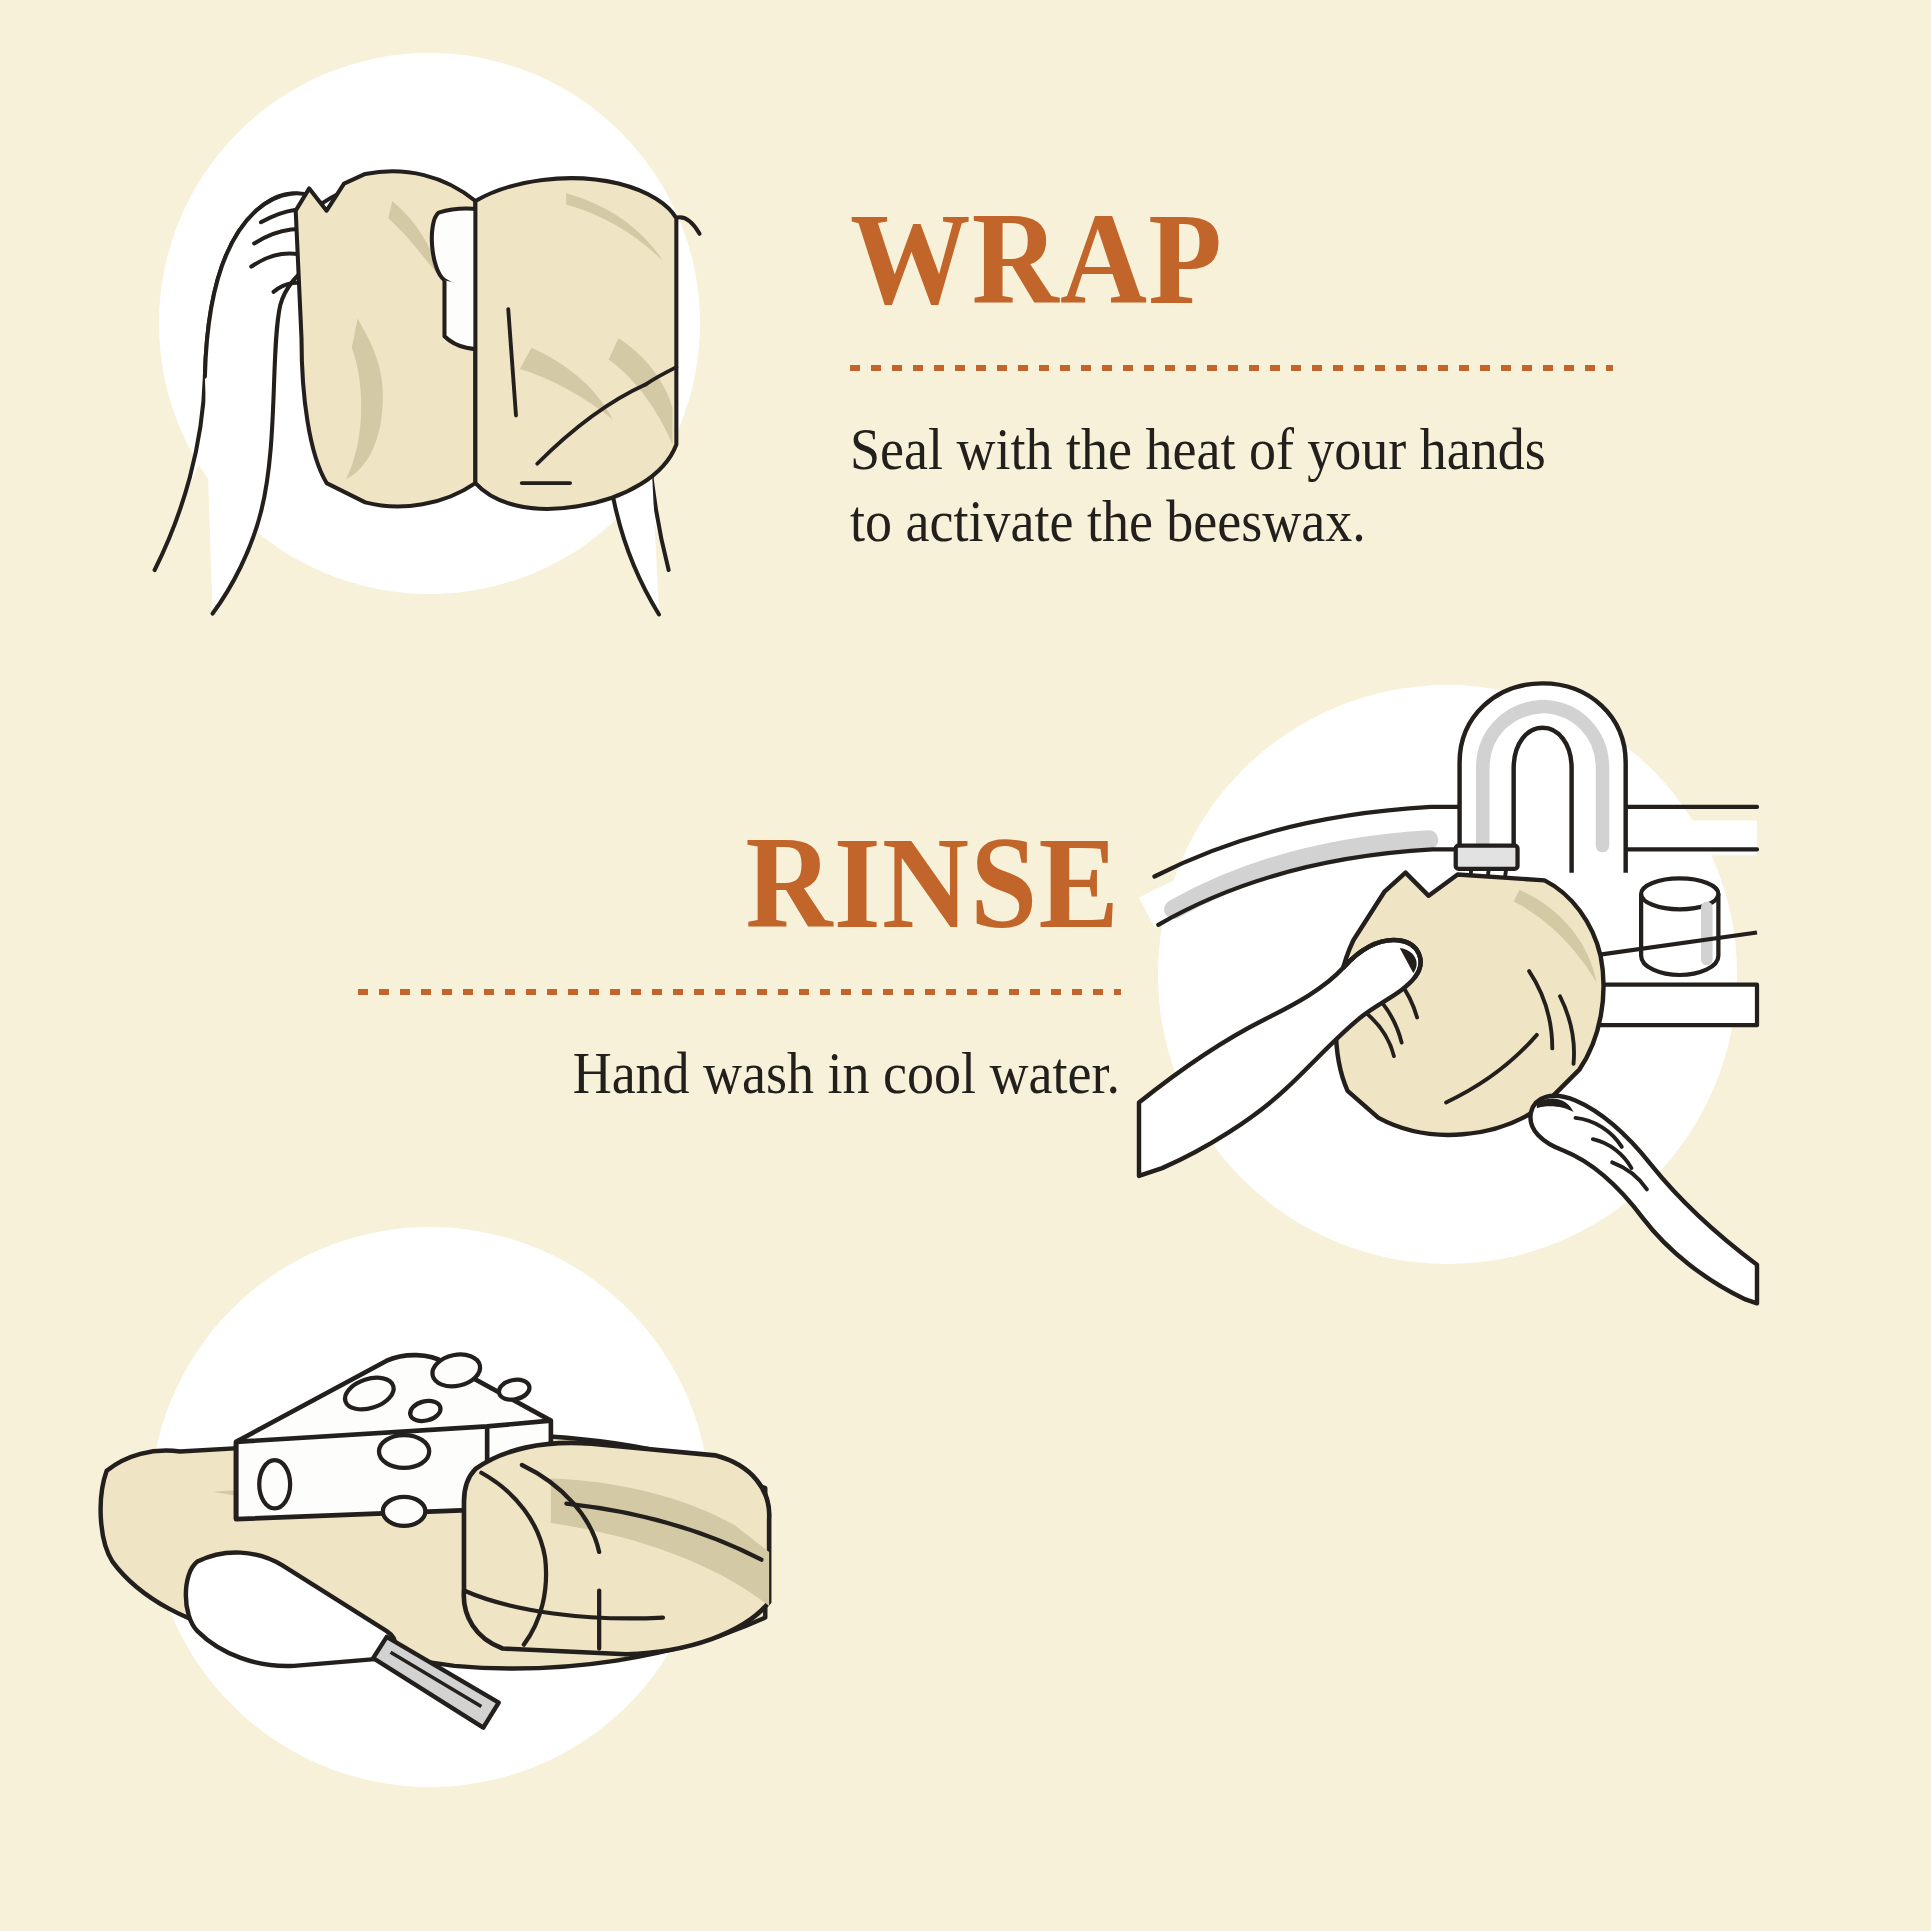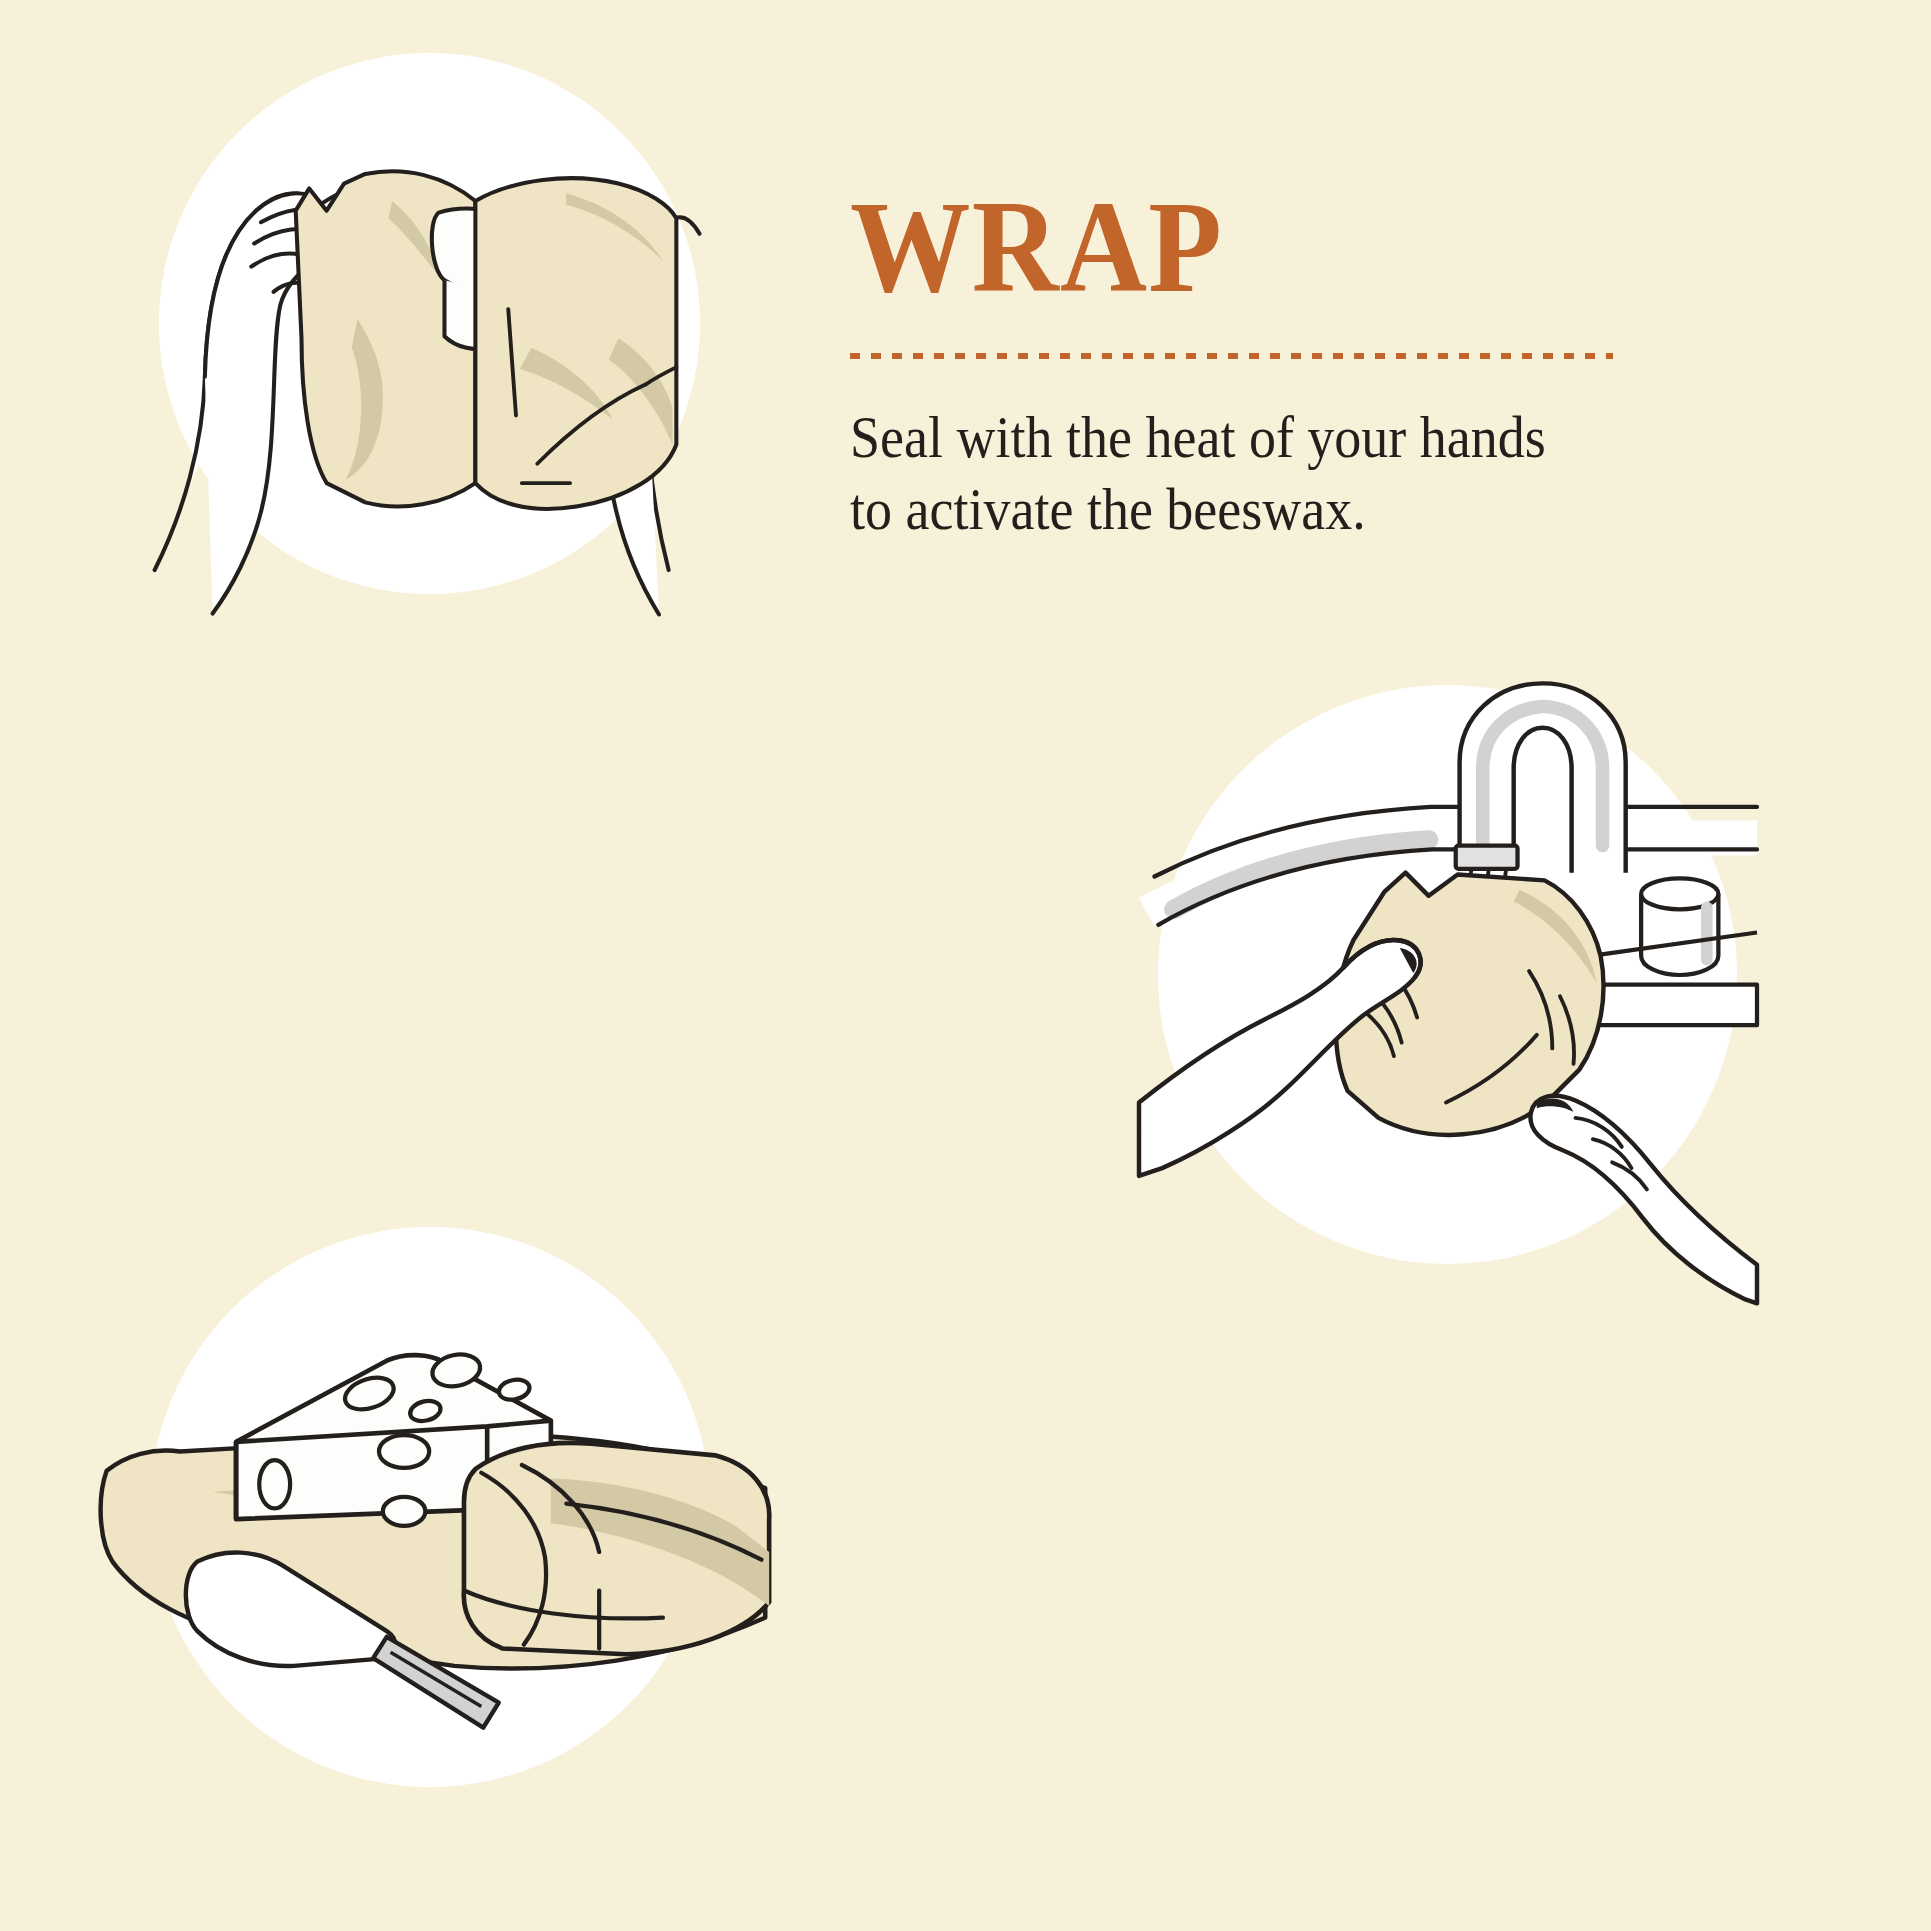"WRAP" #step-wrap-text { top: 185px -> 197px }
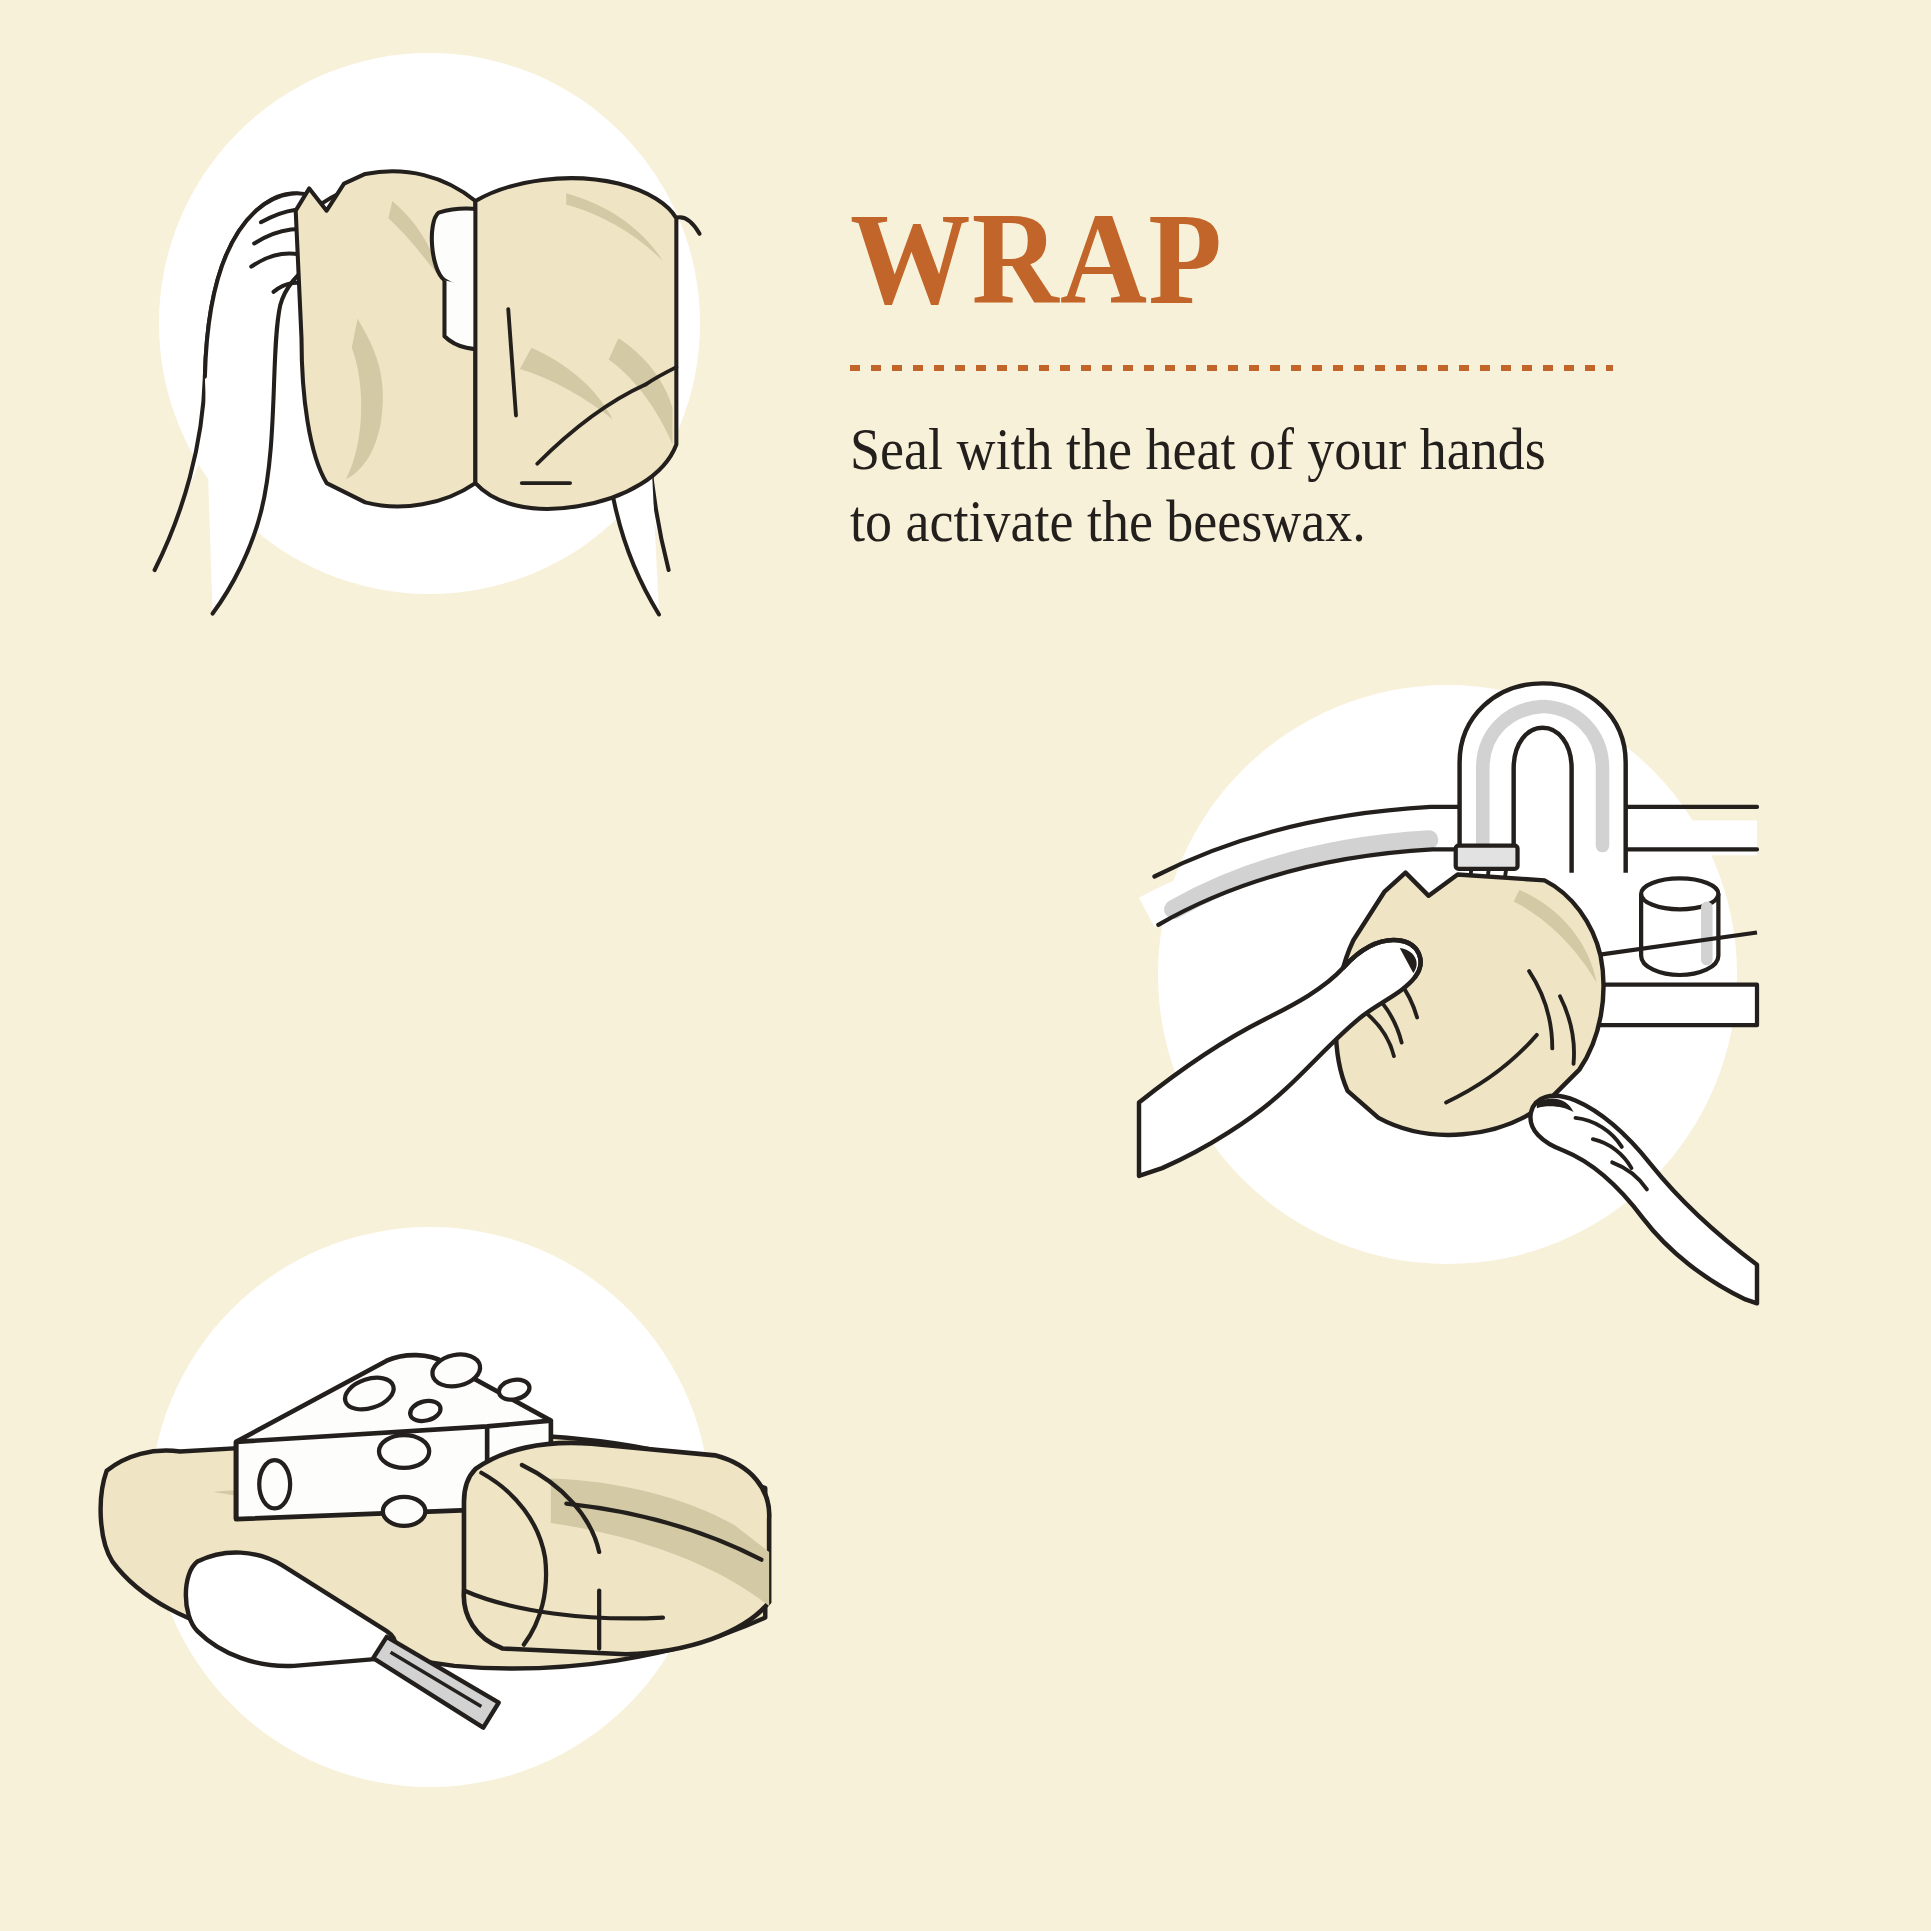"RINSE" div.step { html: none -> <div> <h2>RINSE</h2> <div></div> <p>Hand wash in cool water.</p> </div> }
